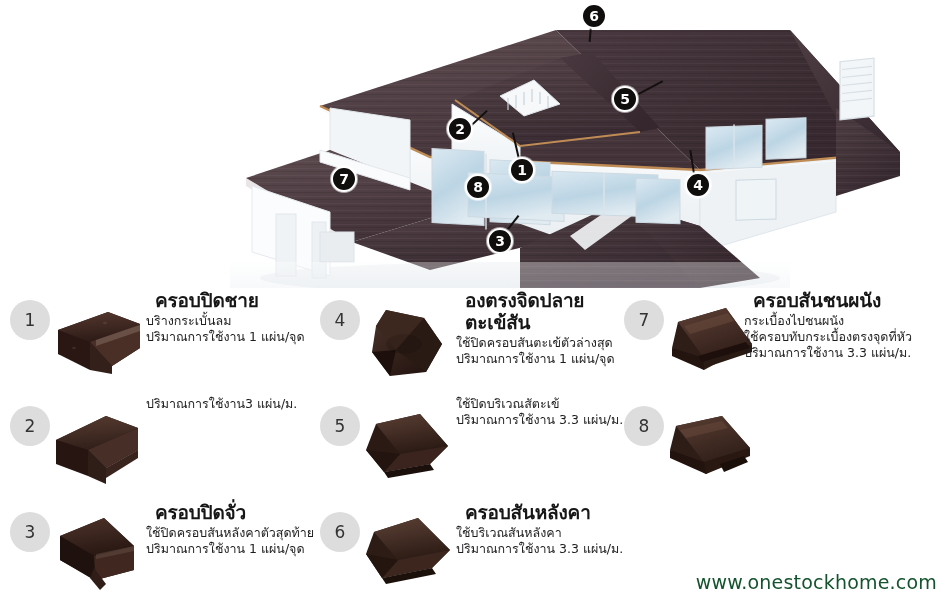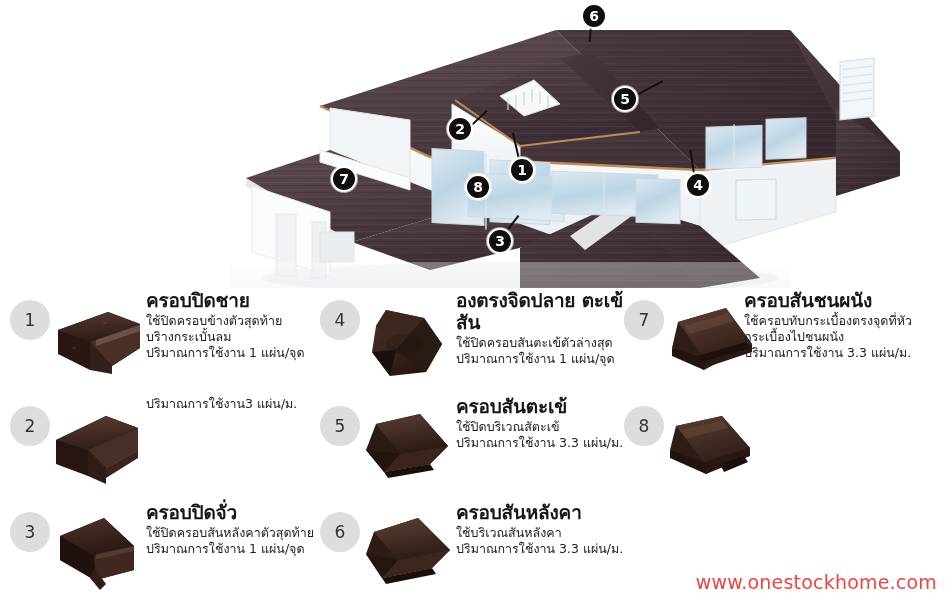"ครอบปิดชาย" .title { margin: 0 0 1px 0 -> 0 0 1px 9px }
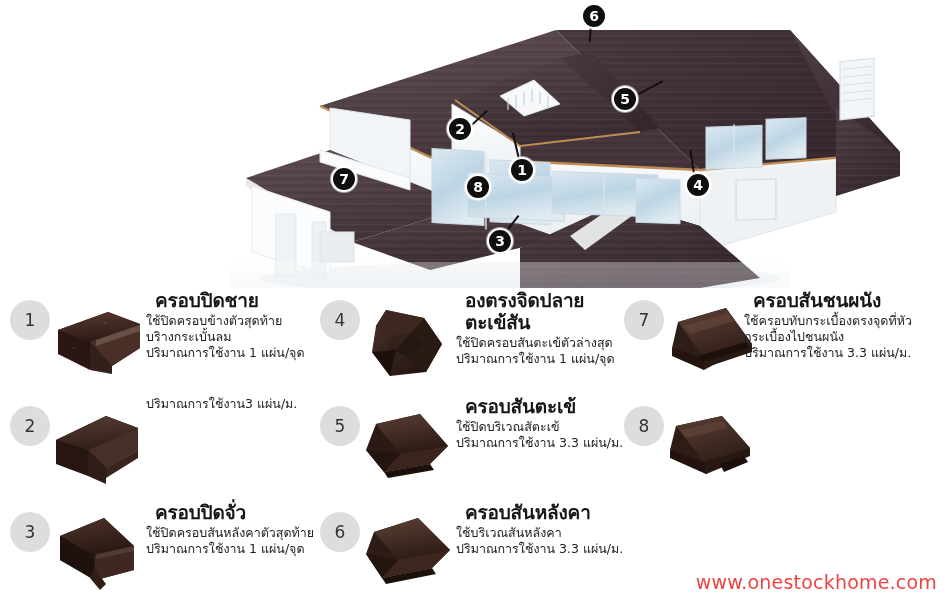"ใช้ปิดครอบข้างตัวสุดท้าย" div { html: <div>ใช้ปิดครอบข้างตัวสุดท้าย</div> -> none }
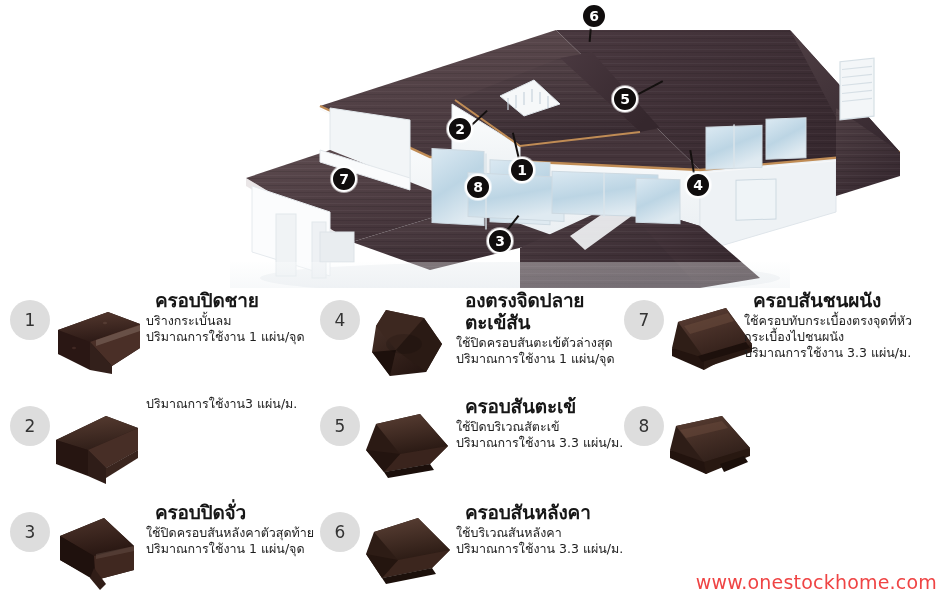"ใช้ครอบทับกระเบื้องตรงจุดที่หัว" div { order: before "กระเบื้องไปชนผนัง" -> after "กระเบื้องไปชนผนัง" }
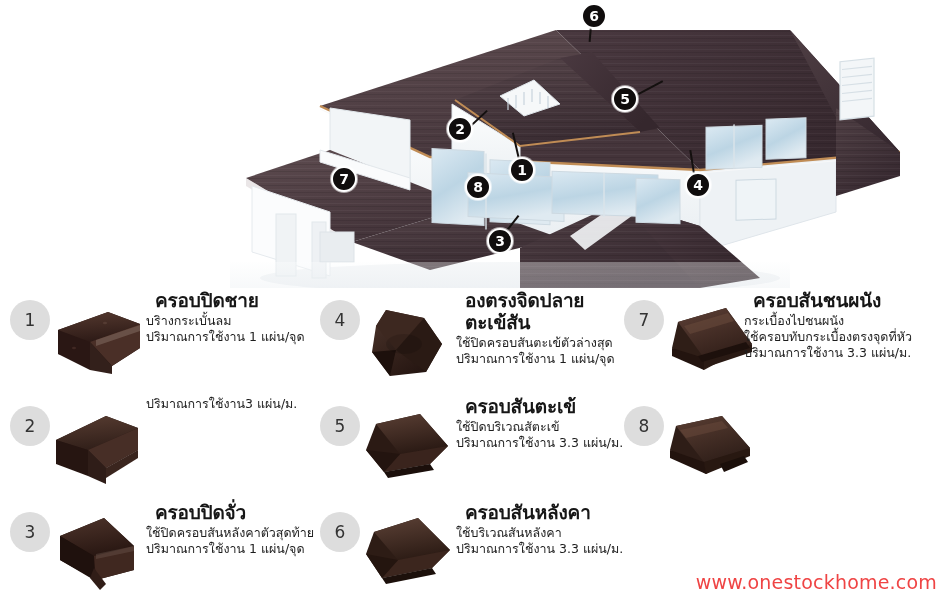"ครอบสันตะเข้" div.title { html: <div>ครอบสันตะเข้</div> -> none }
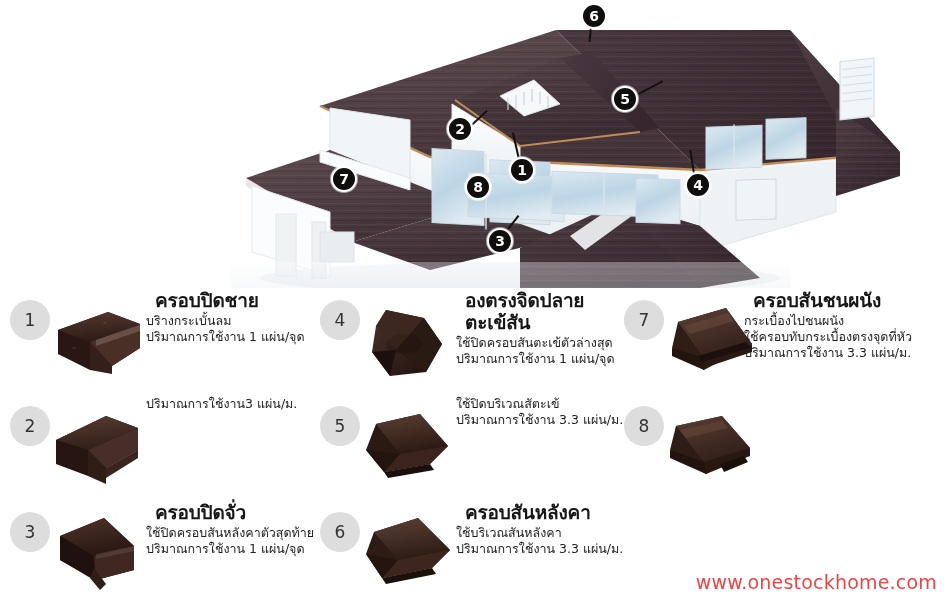"www.onestockhome.com" .url { color: #ef4444 -> #14532d }
